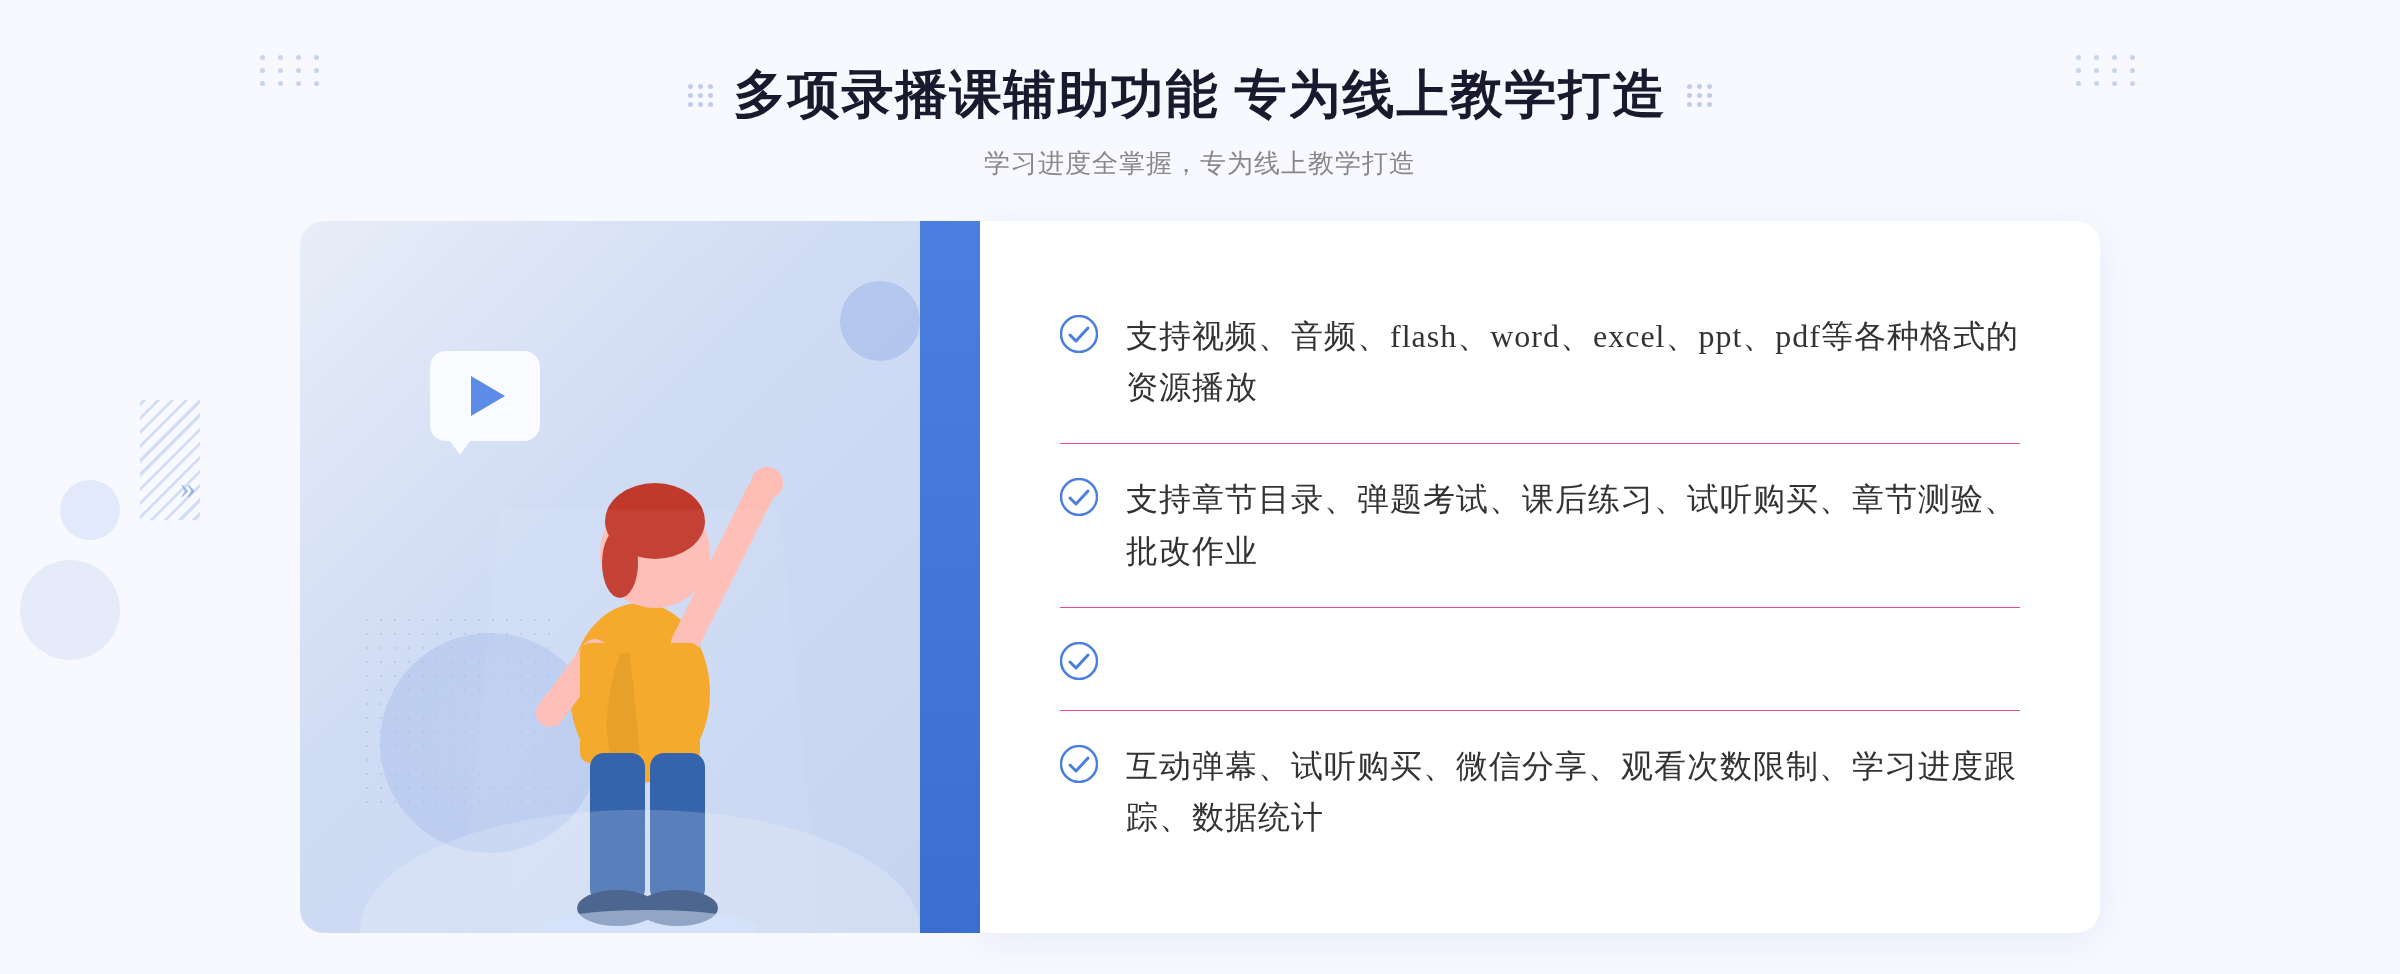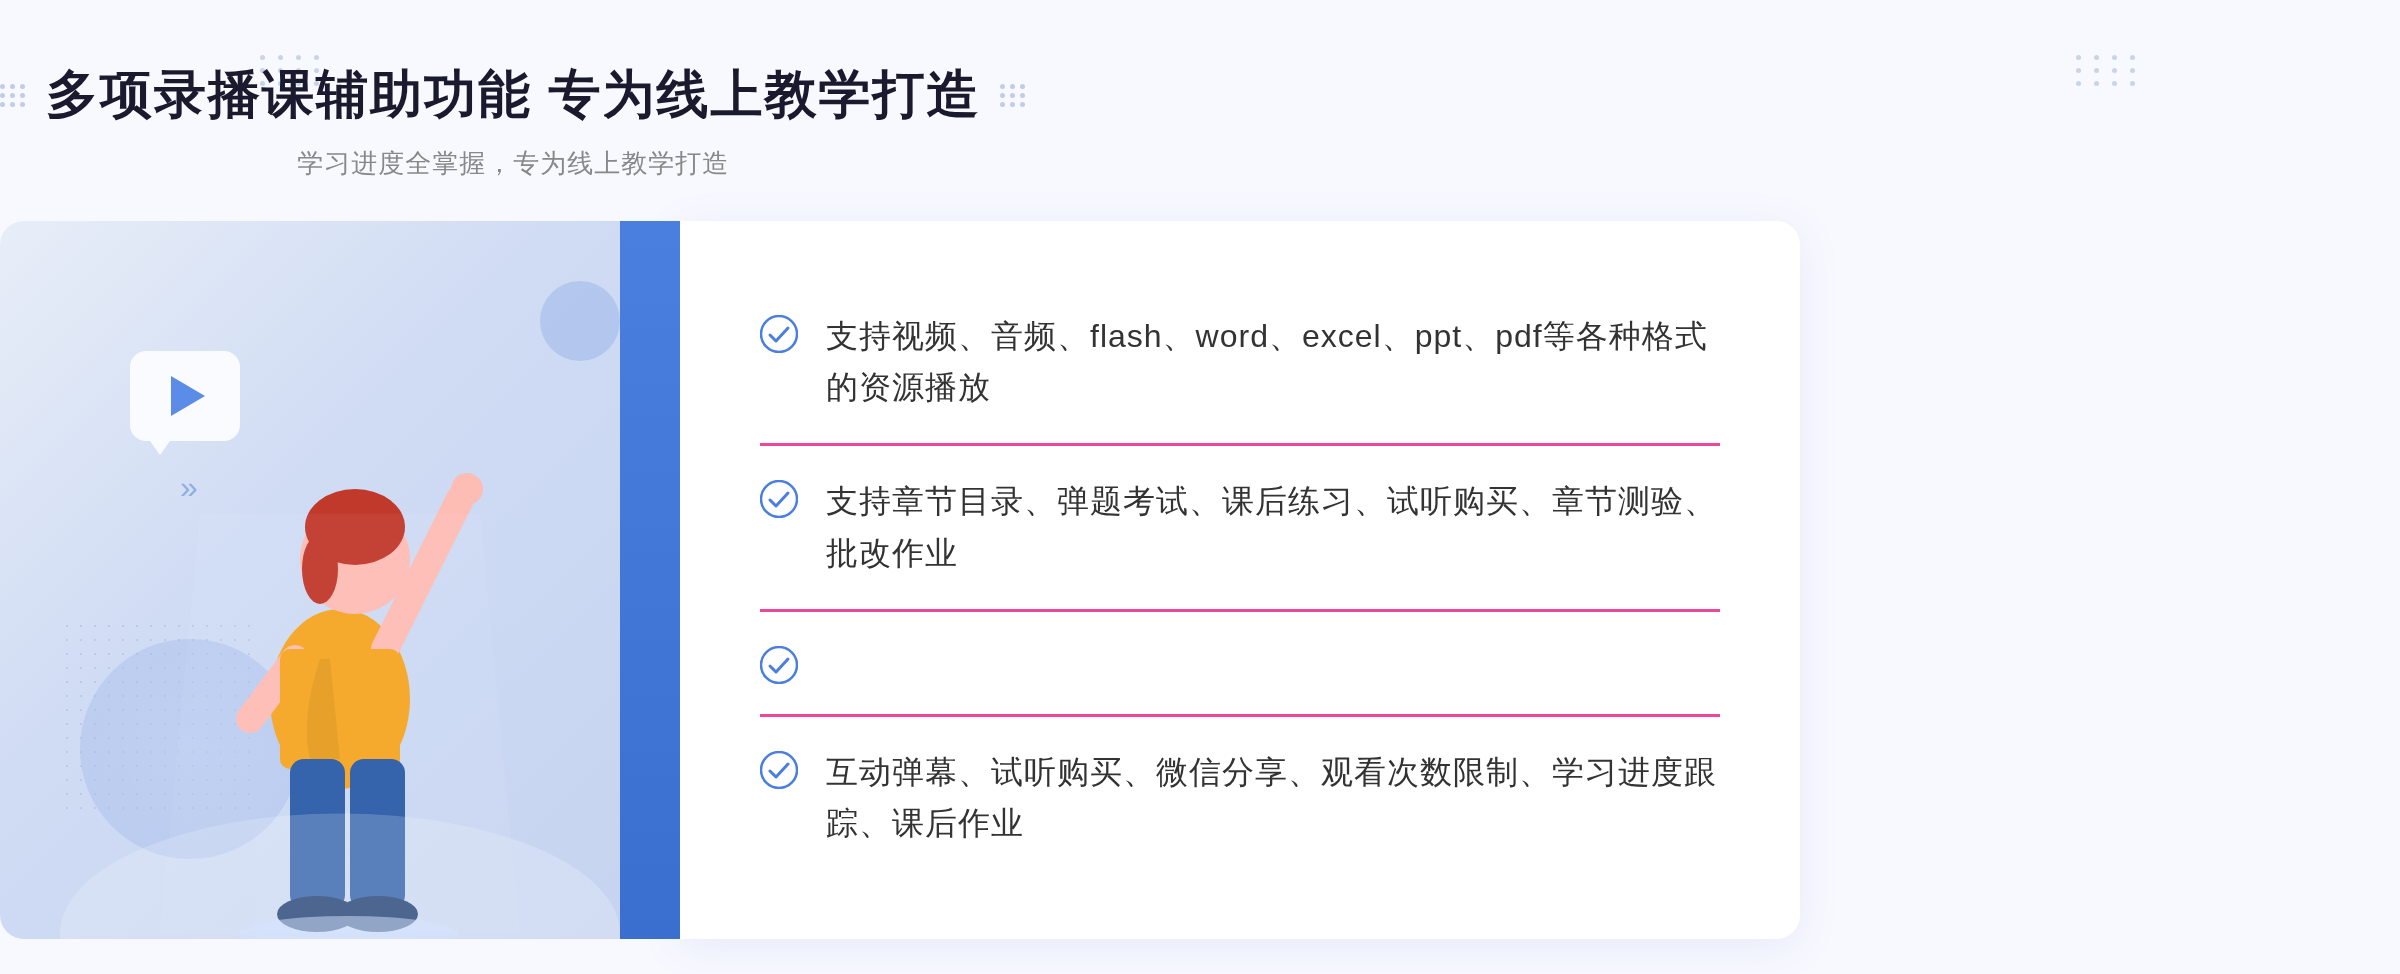"多项录播课辅助功能 专为线上教学打造" .page-wrapper { align-items: flex-start -> center; font-family: none -> Liberation Serif, serif }
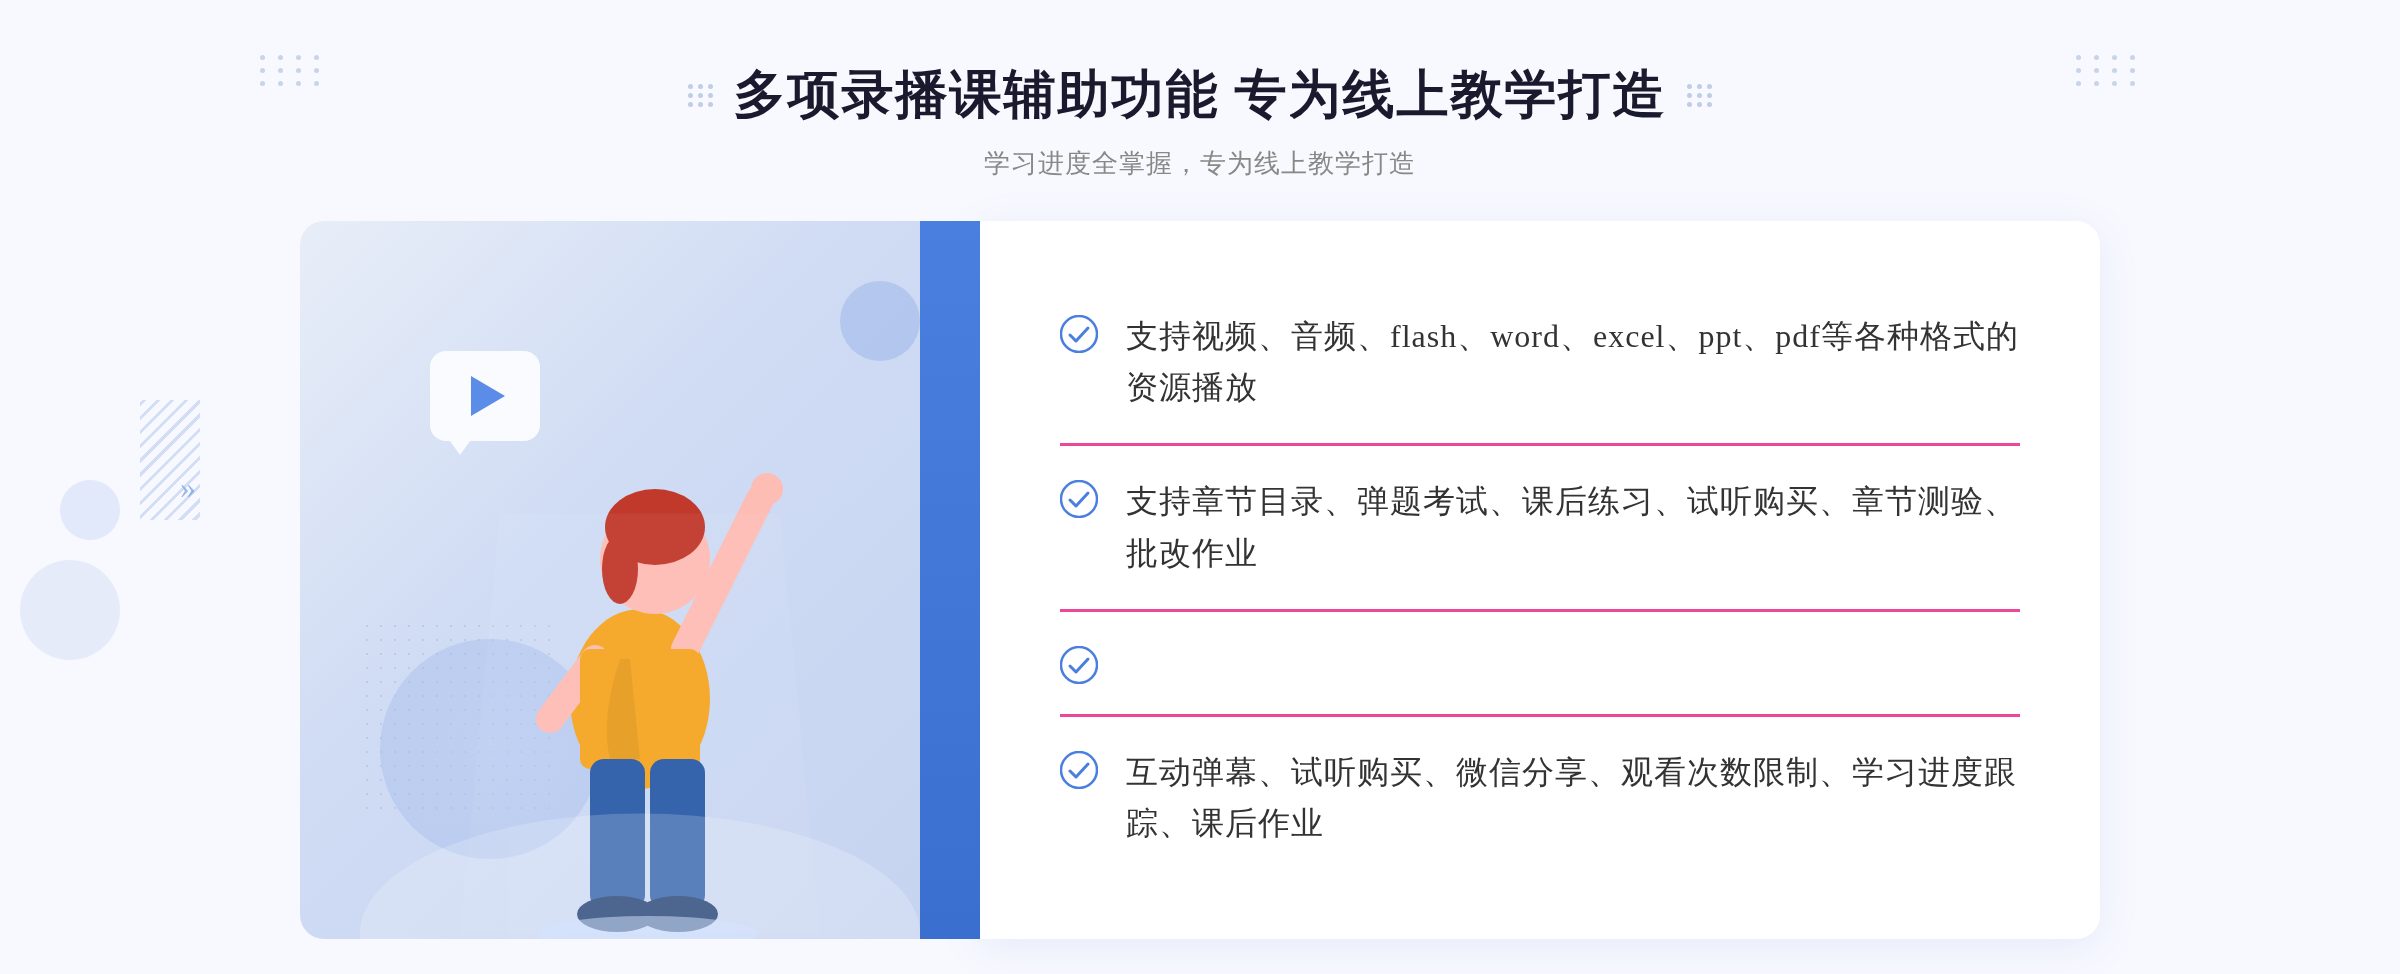"支持视频、音频、flash、word、excel、ppt、pdf等各种格式的资源" .feature-item { border-bottom: 3px solid #ec4899 -> 1px solid #ec4899 }
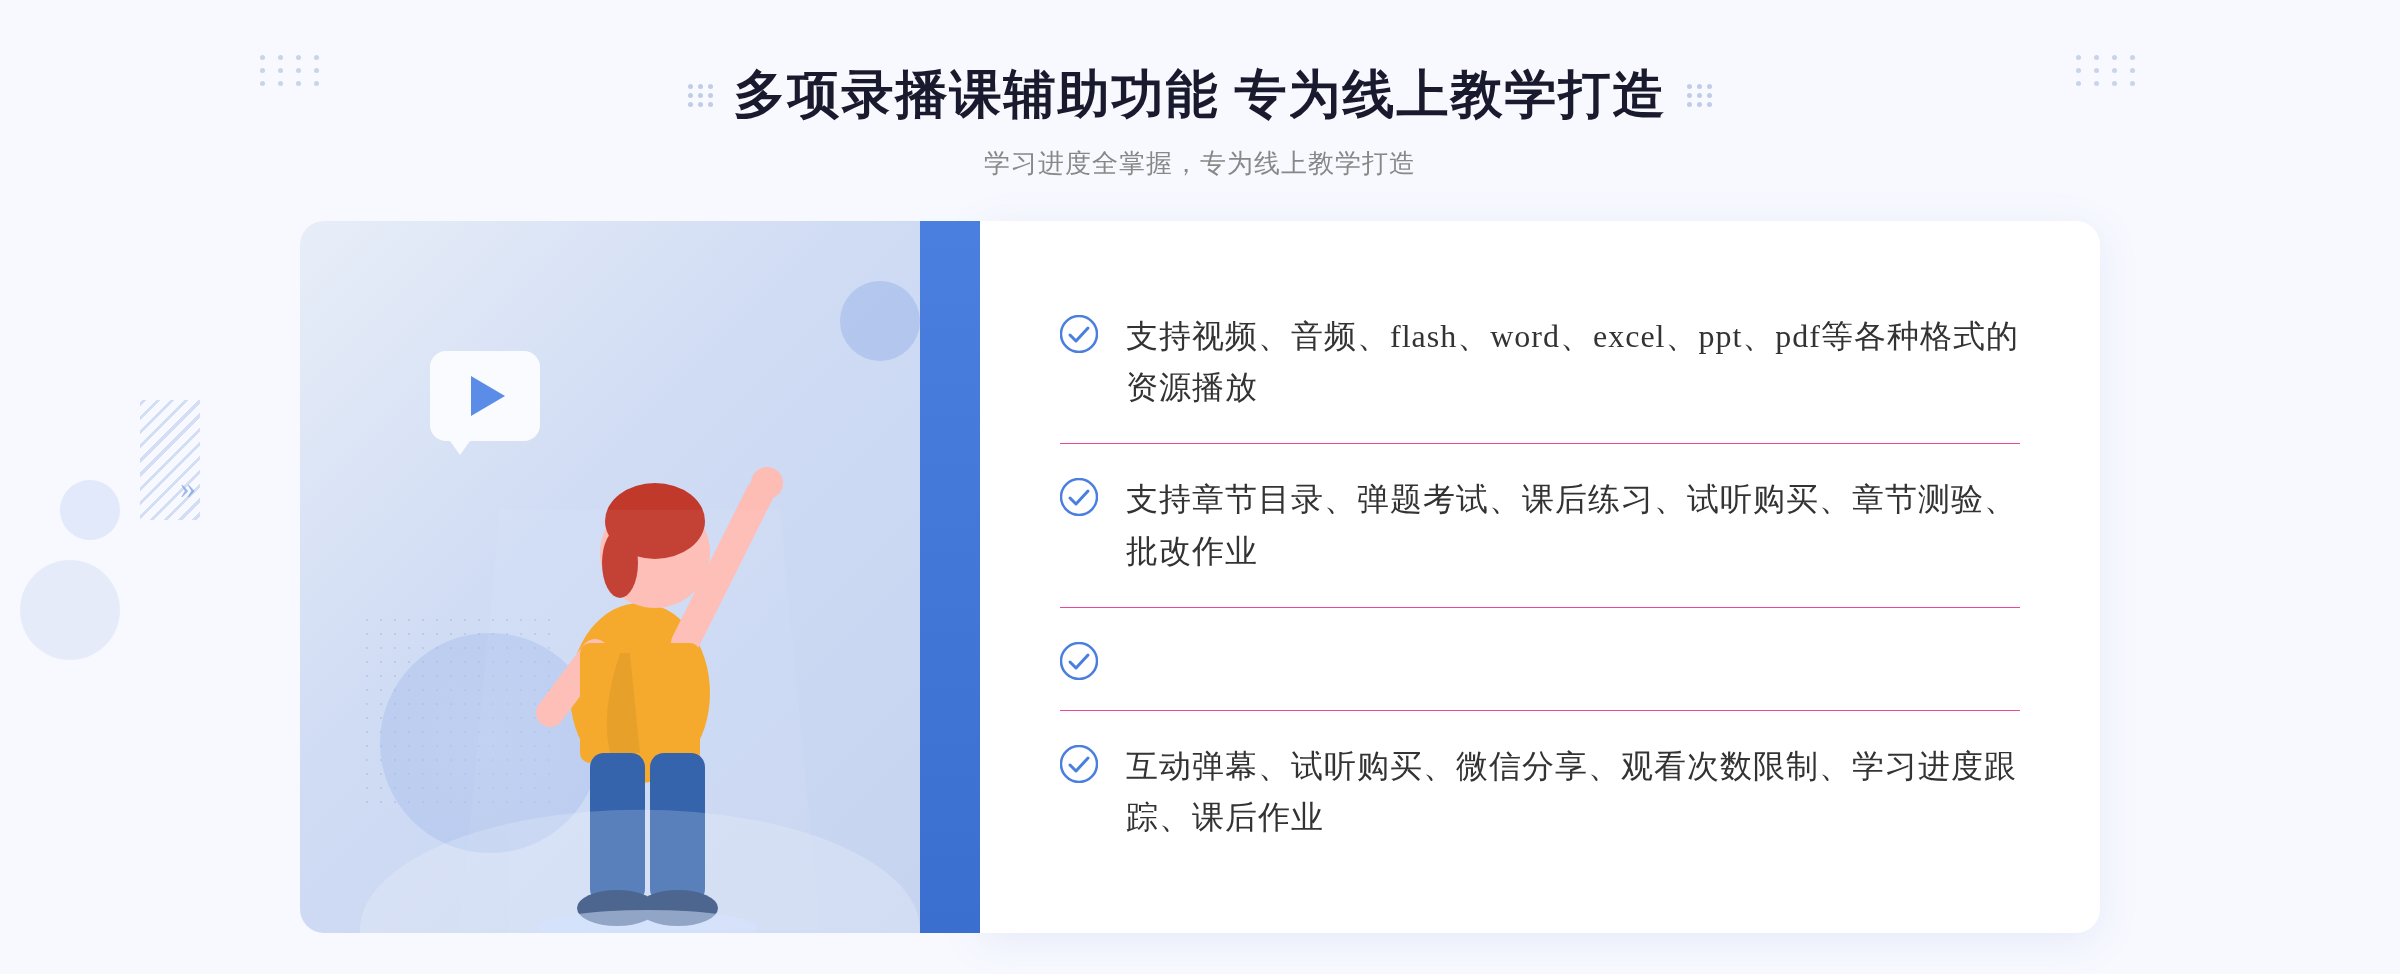"互动弹幕、试听购买、微信分享、观看次数限制、学习进度跟踪、课后作业" span.feature-text { text: 课后作业 -> 数据统计 }
